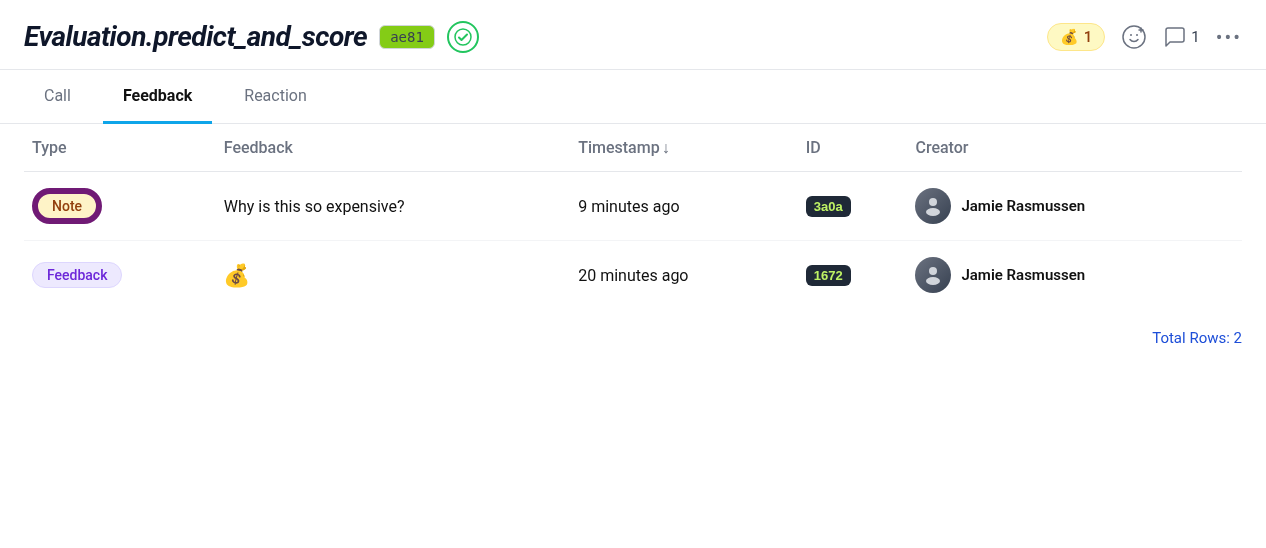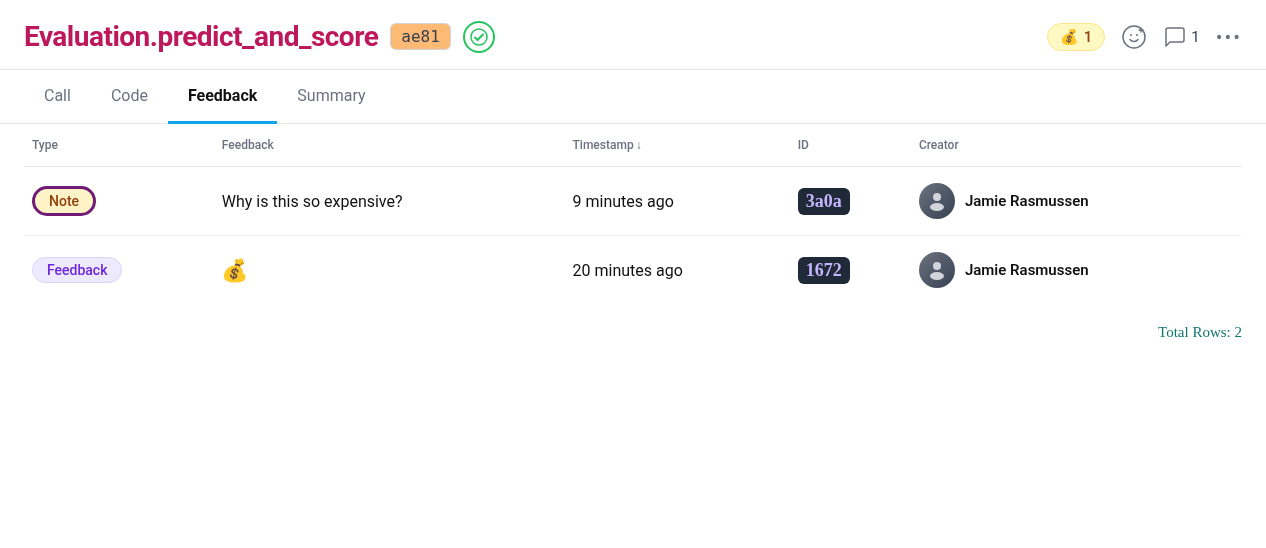"Evaluation.predict_and_score" .page-title { color: #be185d -> #0f172a; font-style: none -> italic }
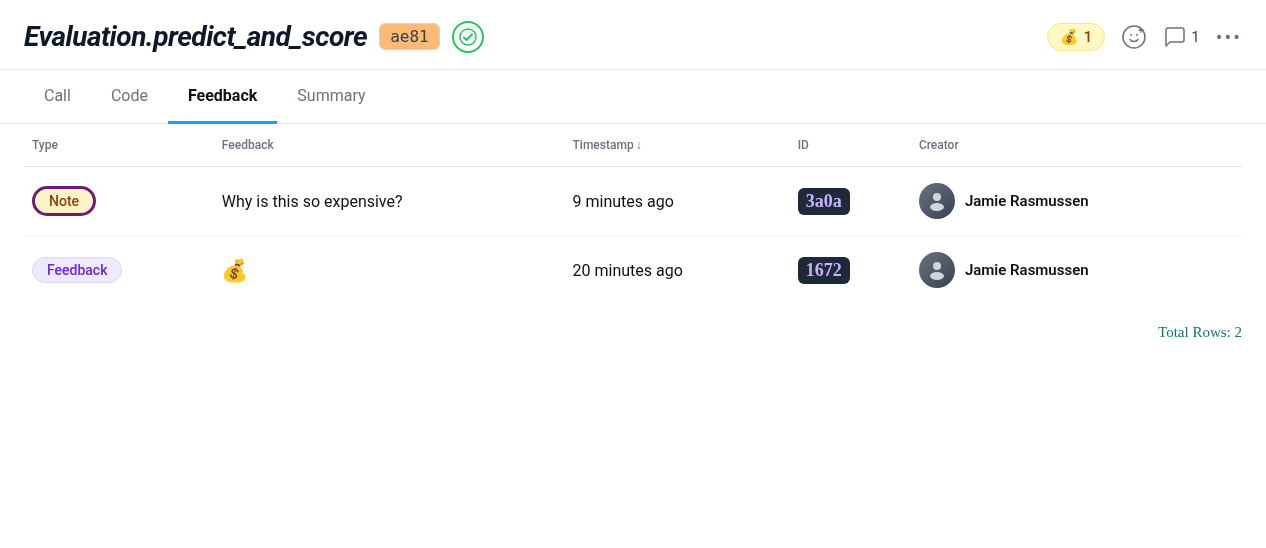"ae81" .commit-badge { background: #fdba74 -> #84cc16; font-size: 16px -> 14px }
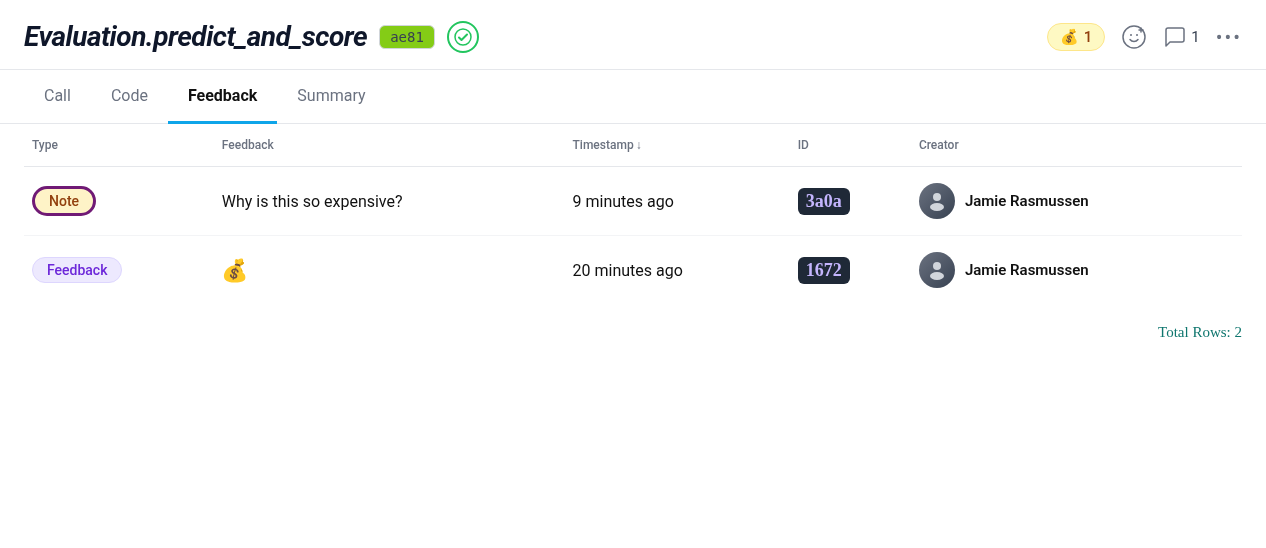"Call" .tabs { gap: 0 -> 12px }
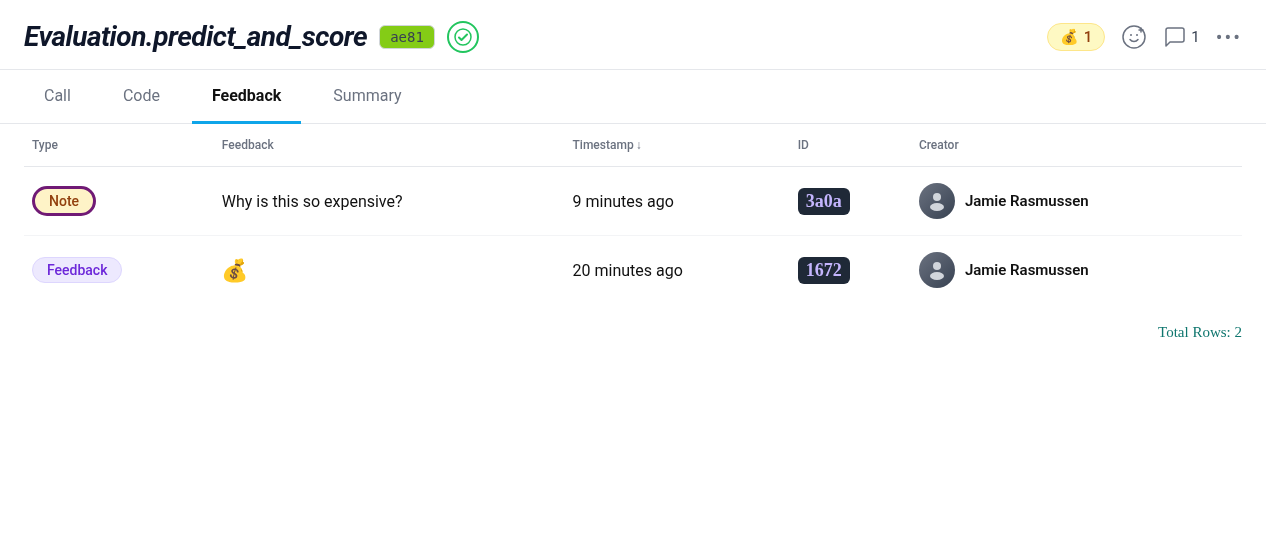"Code" div.tab { html: <div>Code</div> -> none }
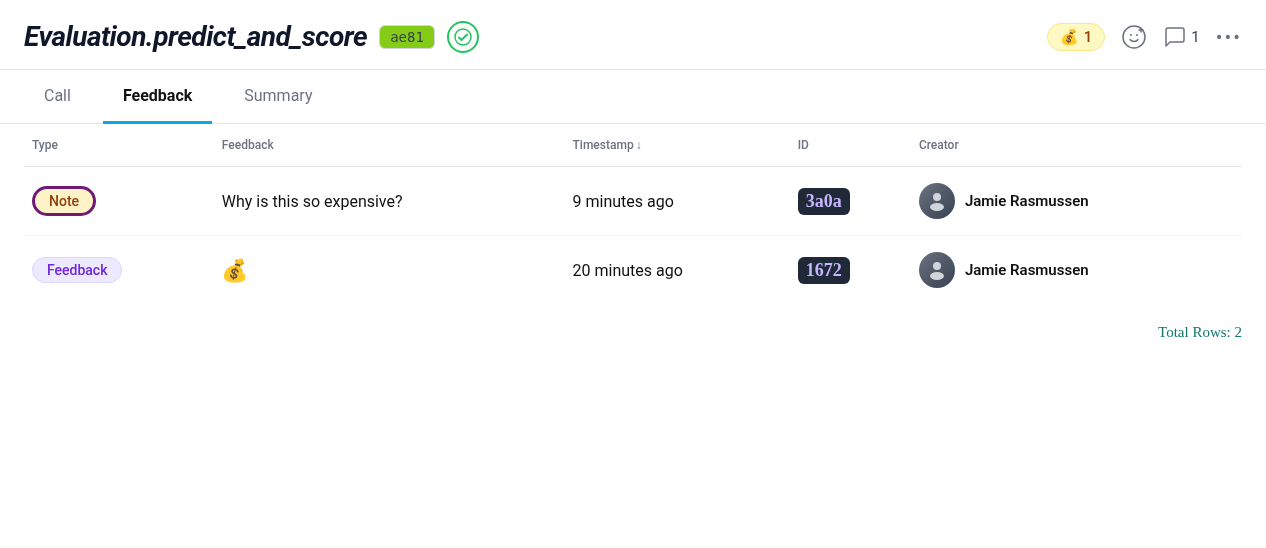"Summary" div.tab { text: Summary -> Reaction }
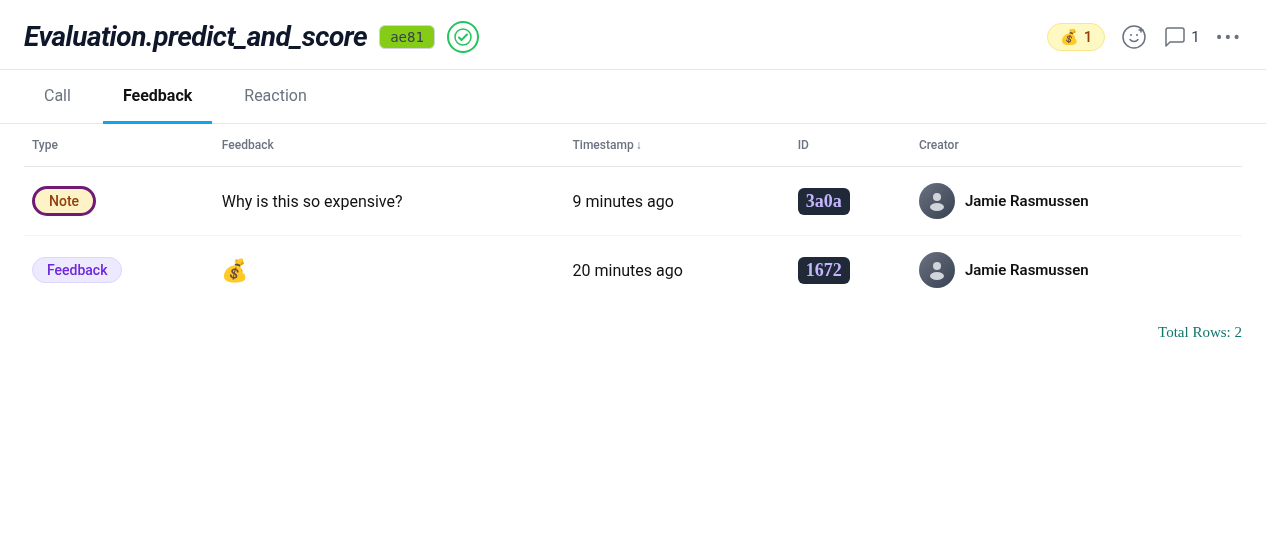"Type" .table th { font-size: 12px -> 16px }
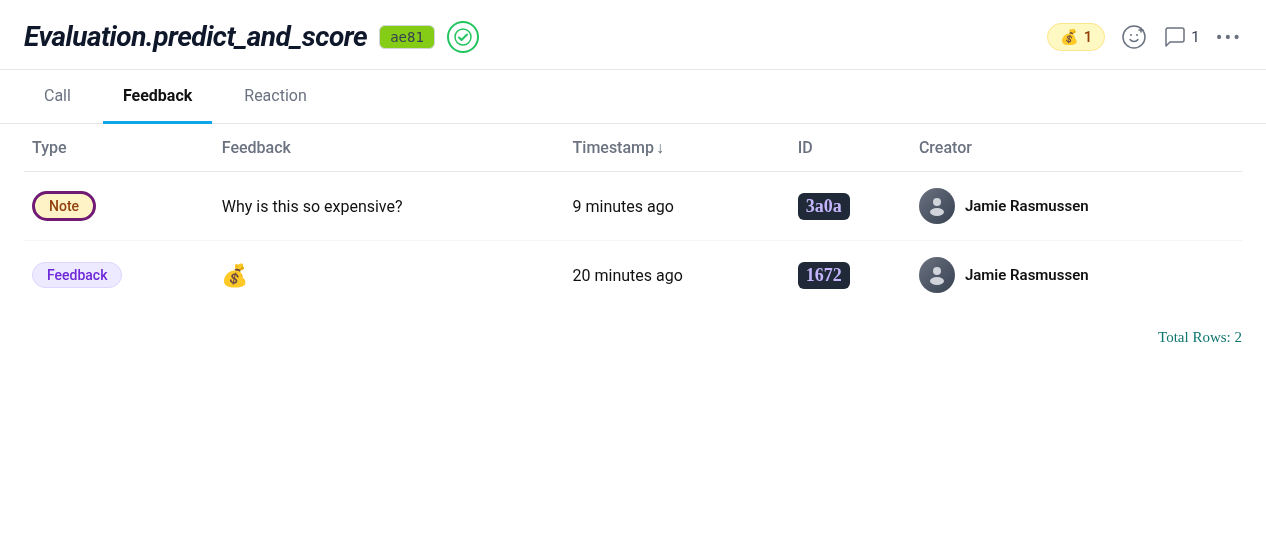"Note" .type-note { border: 3px solid #701a75 -> 6px solid #701a75 }
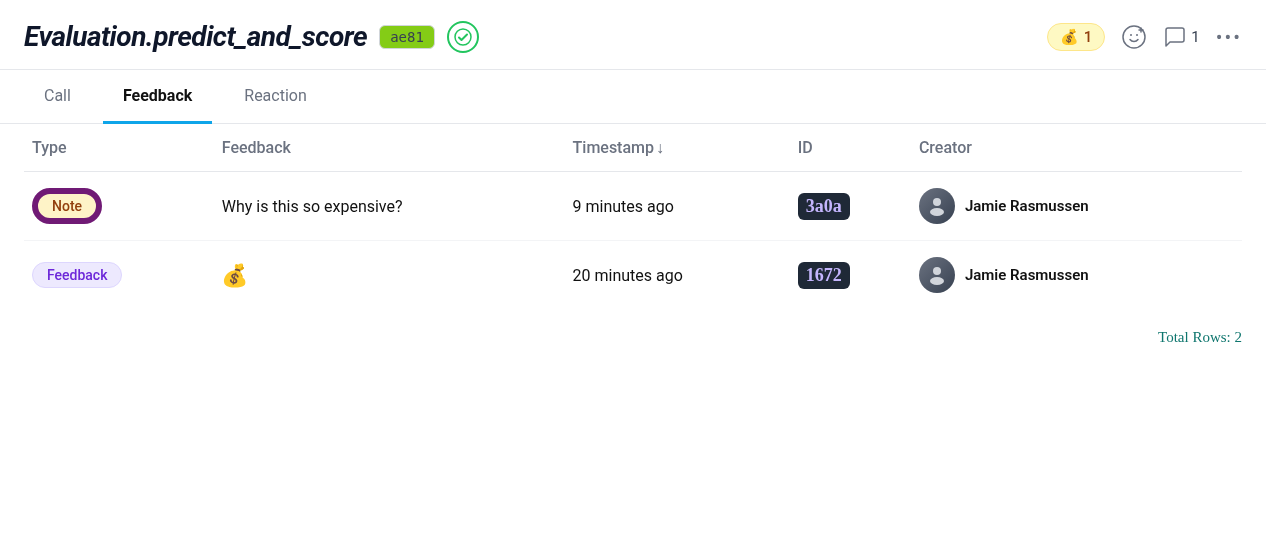"3a0a" .id-badge { color: #c4b5fd -> #bef264; font-family: Liberation Serif, serif -> Liberation Sans, sans-serif; font-size: 18px -> 13px }
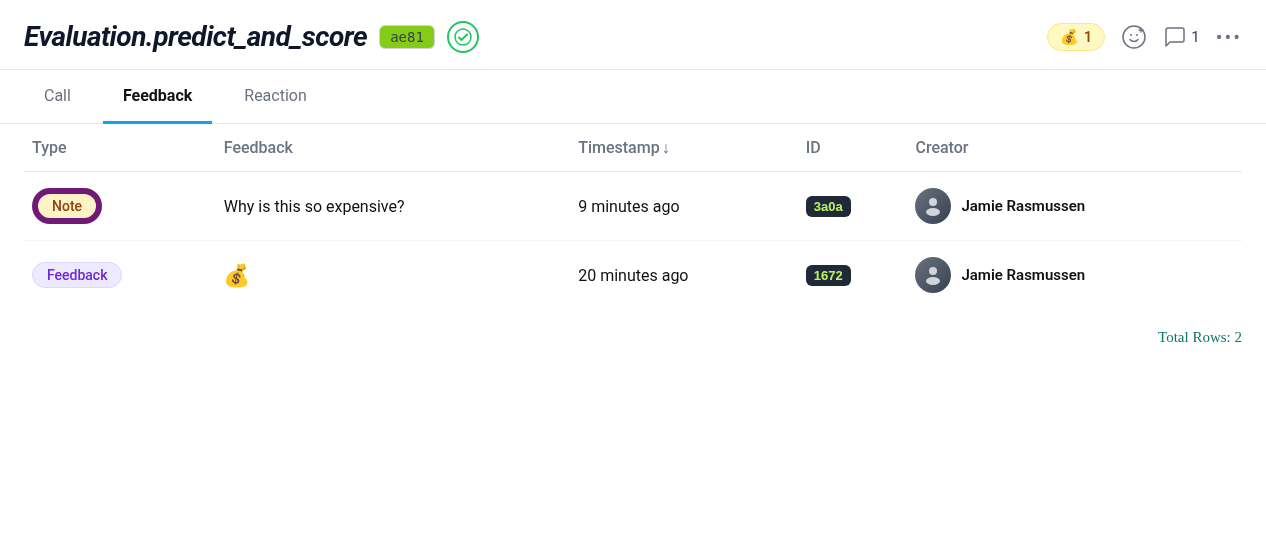"Total Rows: 2" .total-rows { color: #0f766e -> #1d4ed8; font-family: Liberation Serif, serif -> none }
